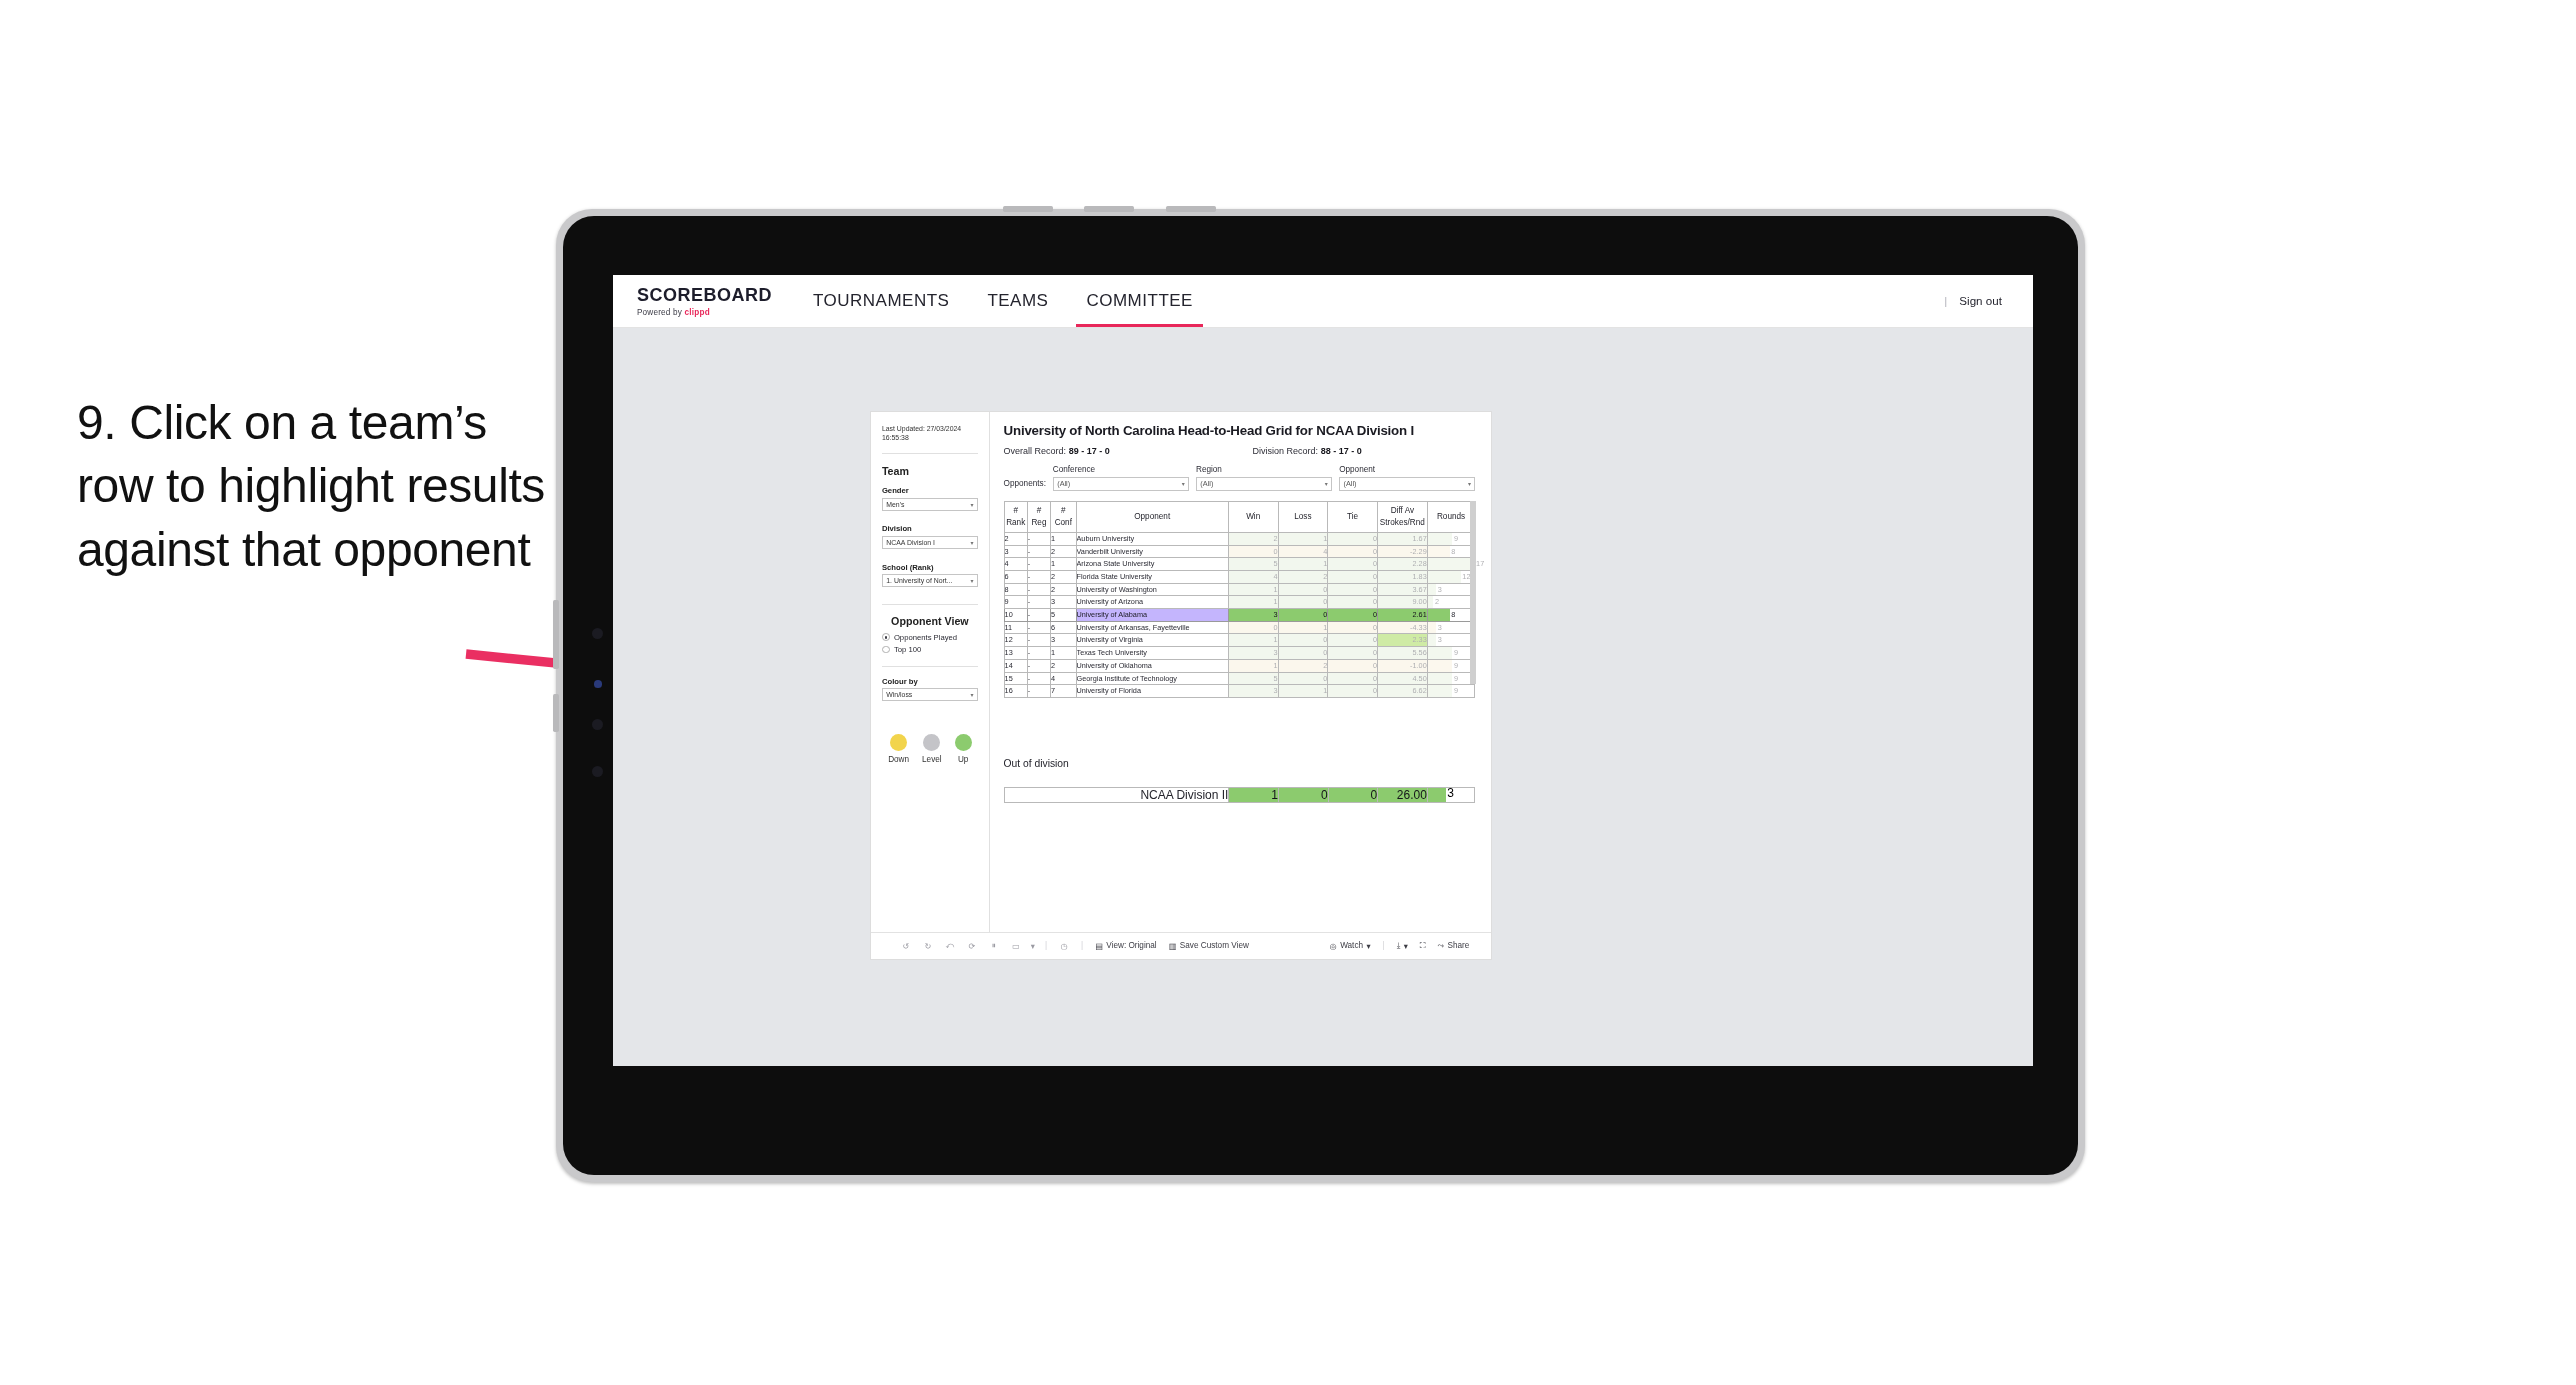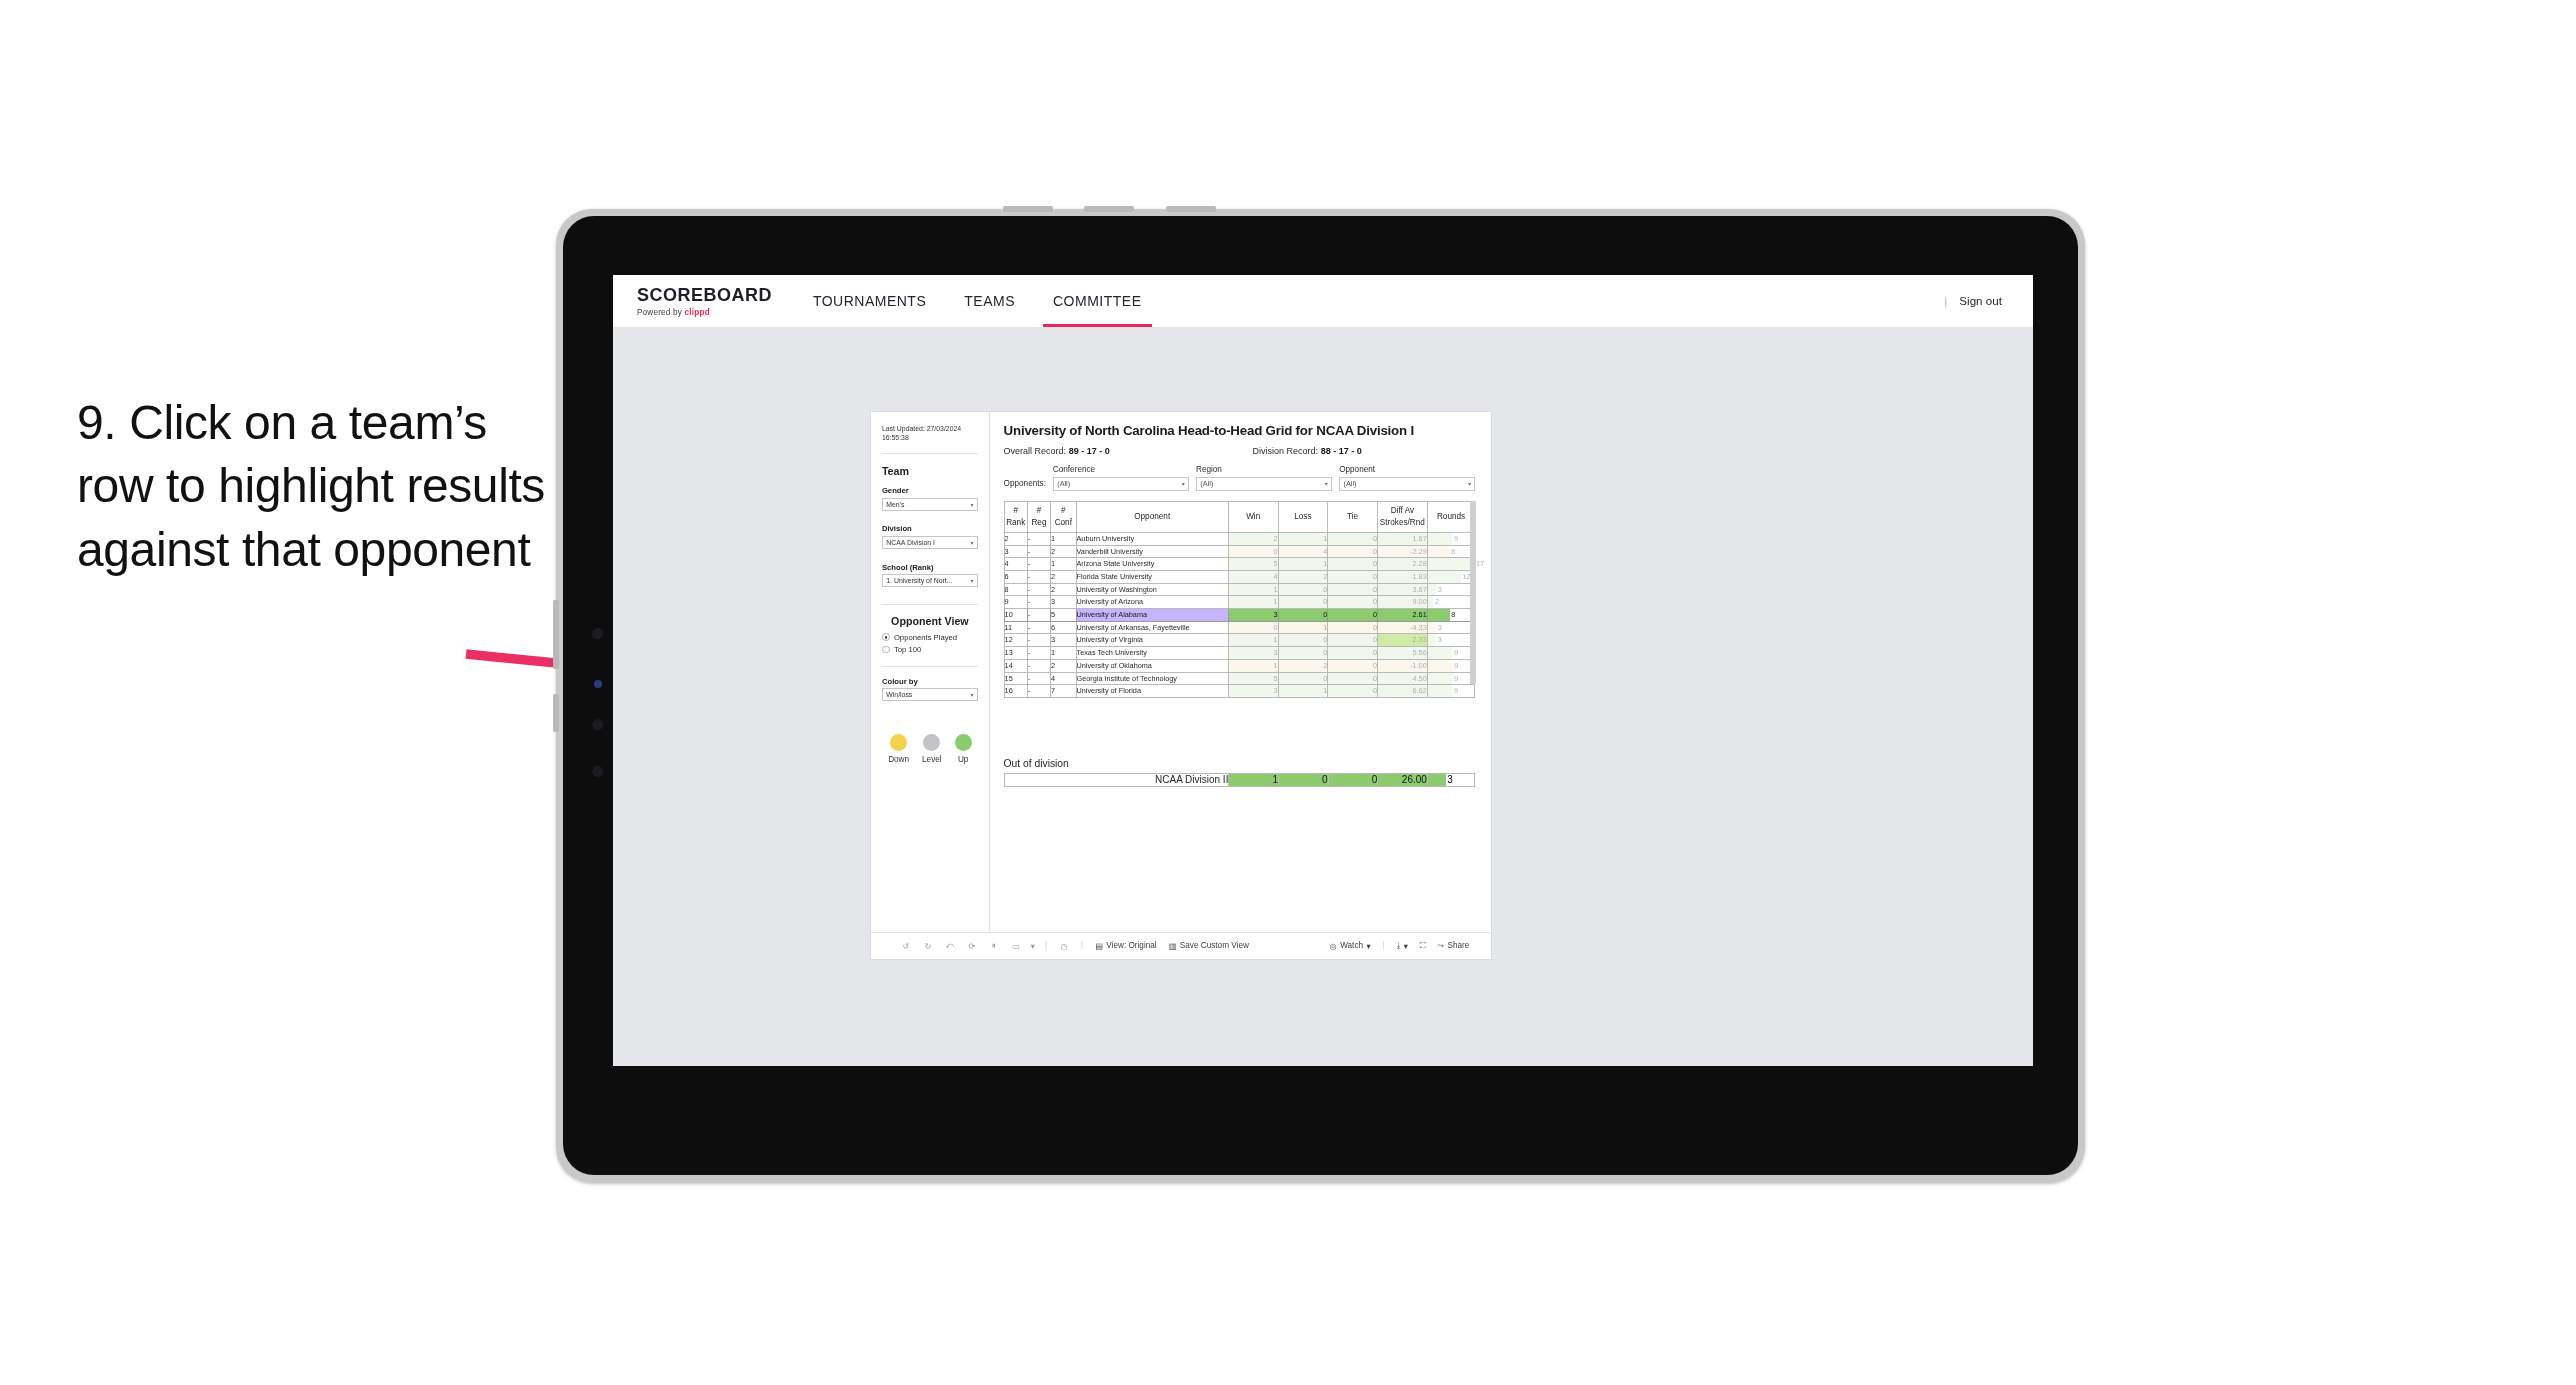"TOURNAMENTS" .topnav-item { font-size: 14px -> 17px }
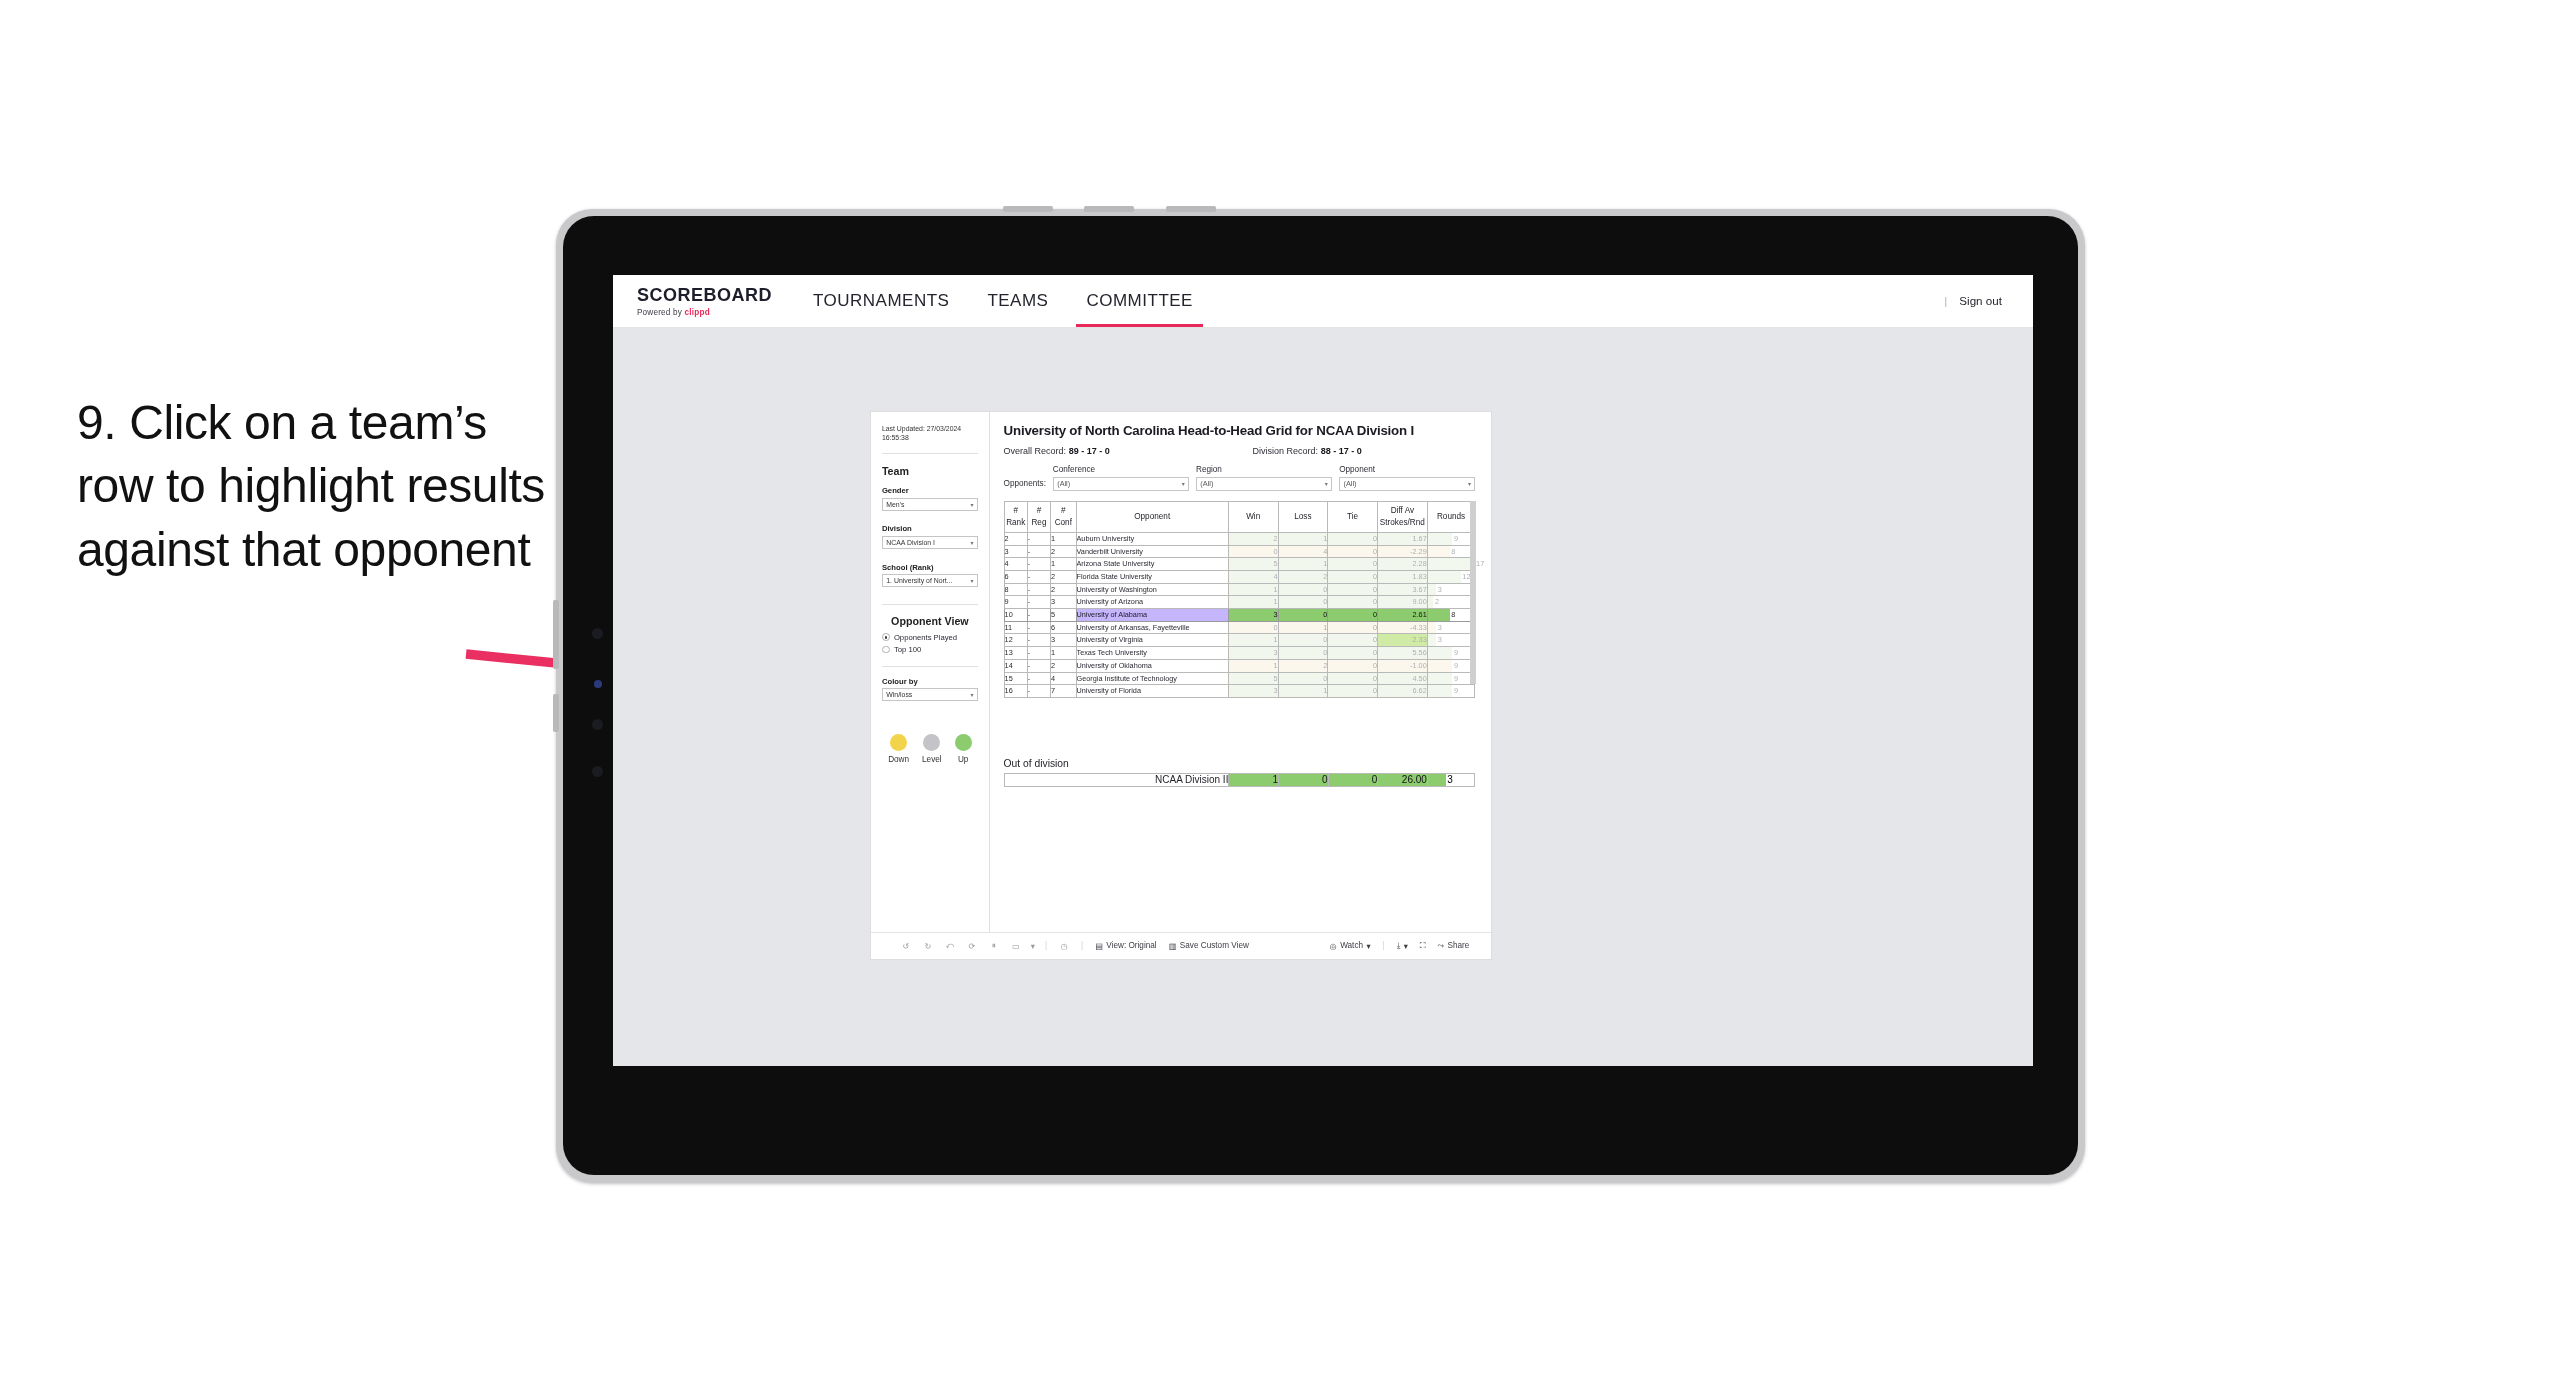"NCAA Division II" table.ood { font-size: 10px -> 12px; margin-top: 4px -> 18px }
